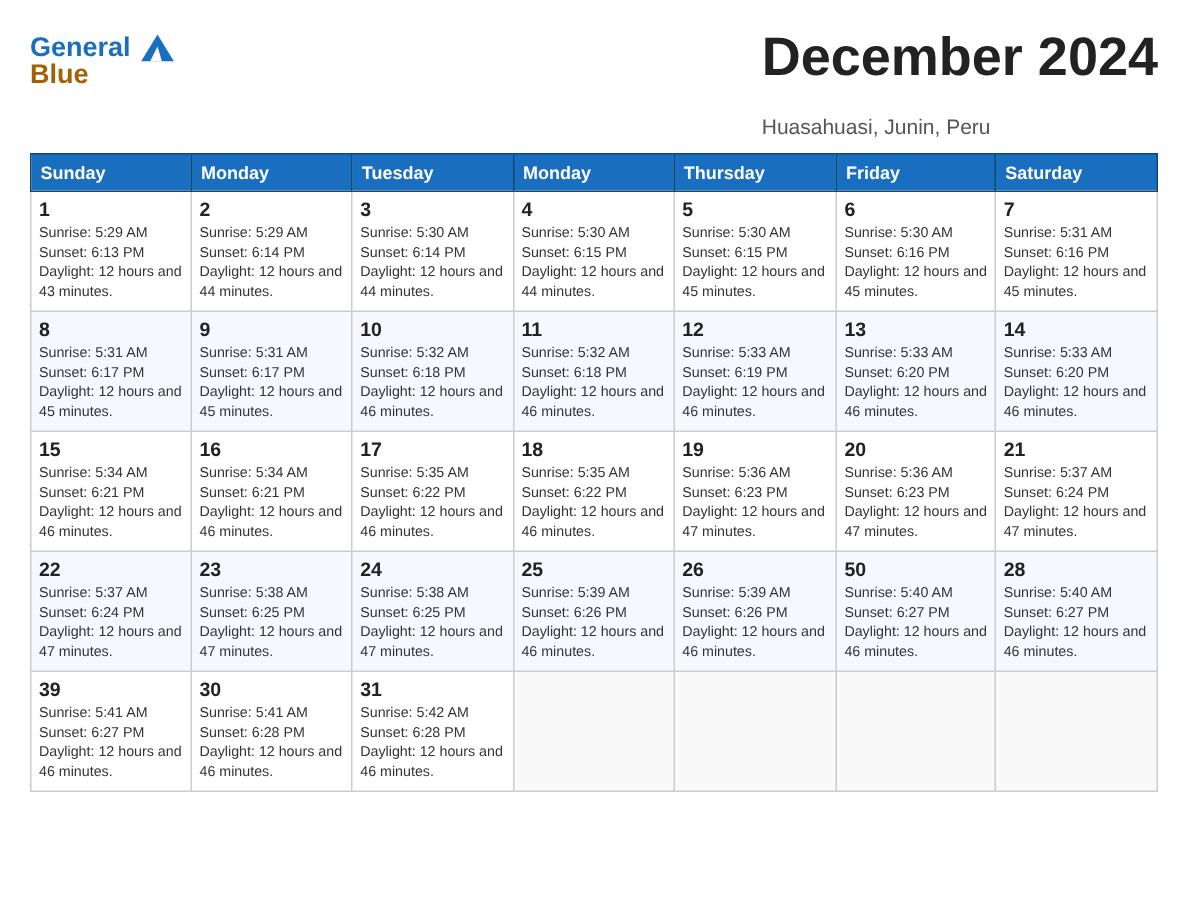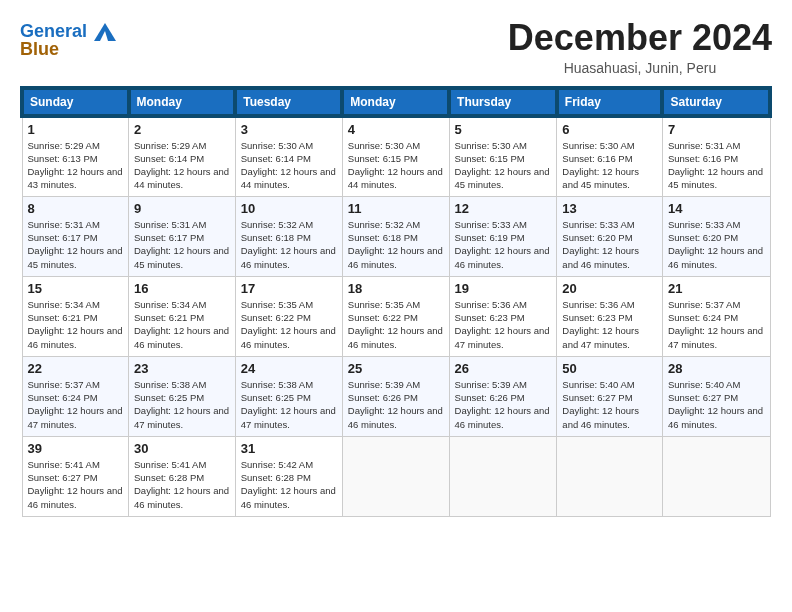"December 2024" .title-block { text-align: center -> left }
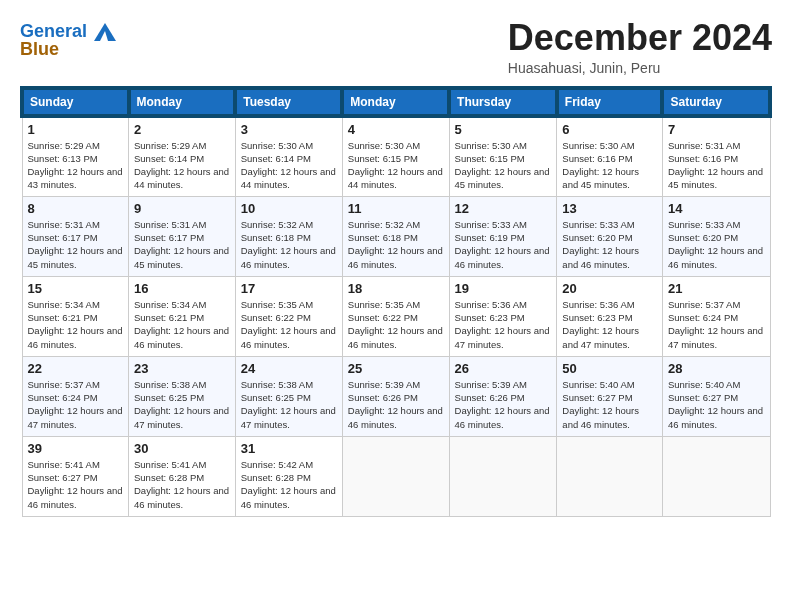"Huasahuasi, Junin, Peru" .location { margin-top: 2px -> 18px }
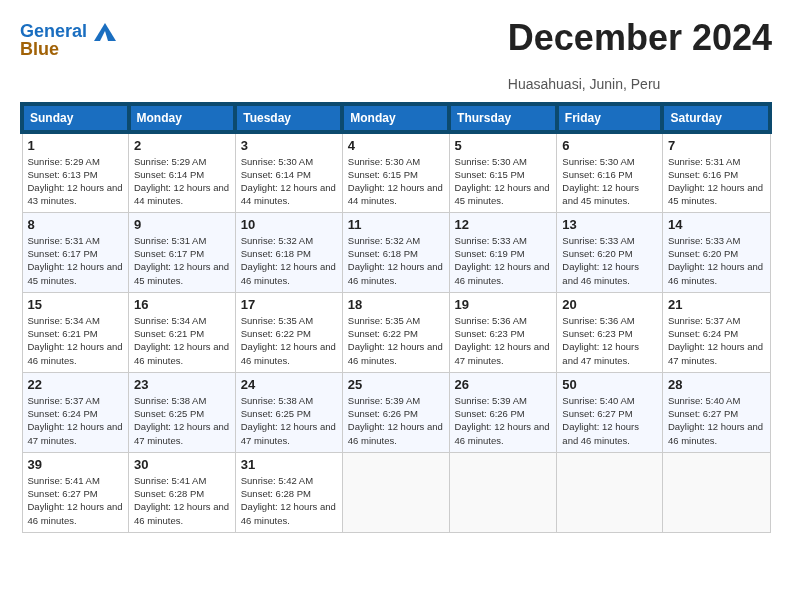"Sunday" .calendar th { border: 4px solid #0c4a6e -> 1px solid #0c4a6e }
